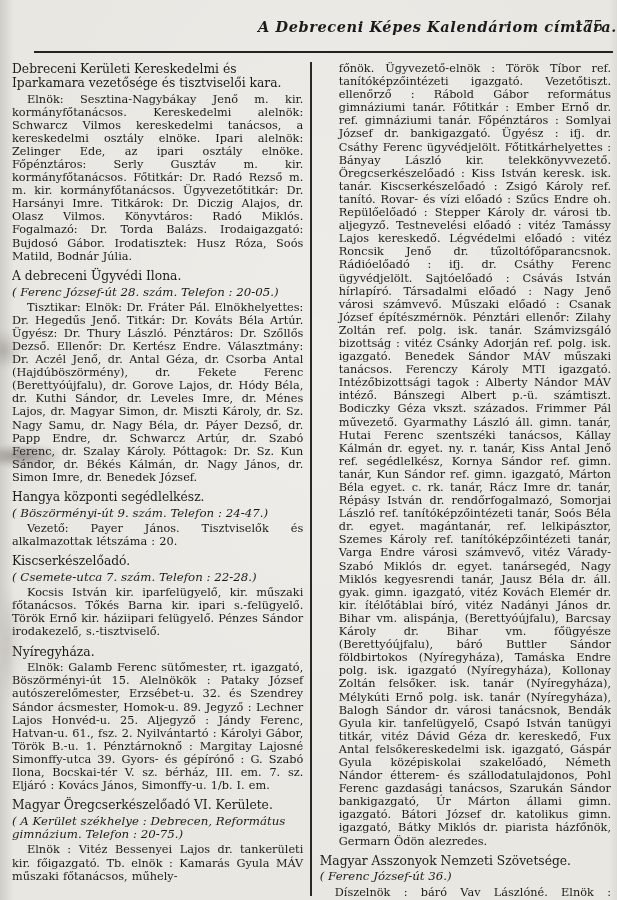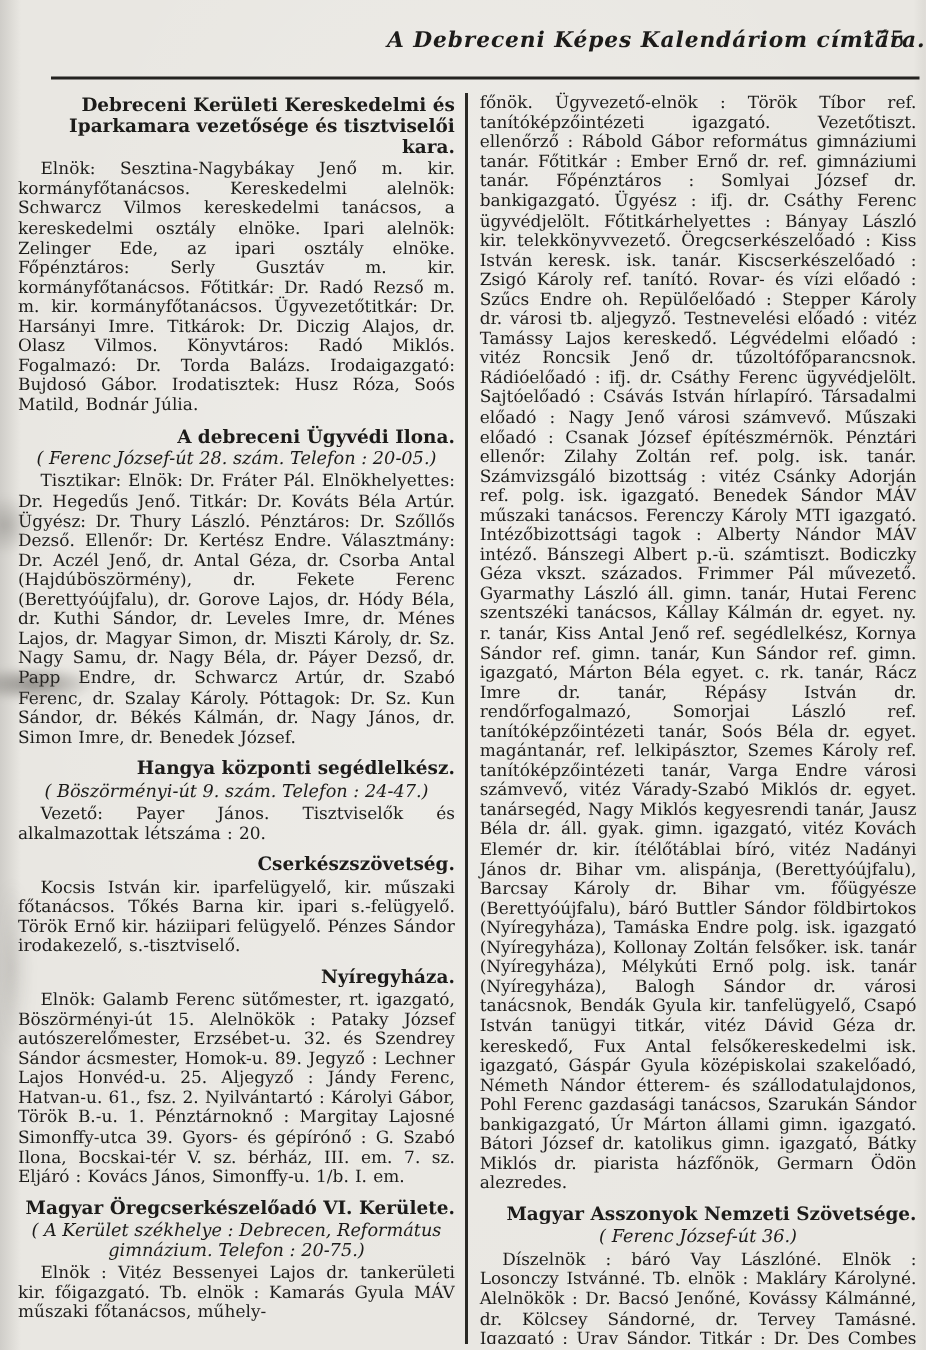"Debreceni Kerületi Kereskedelmi és" .sec-heading { font-weight: bold -> normal; text-align: right -> left }
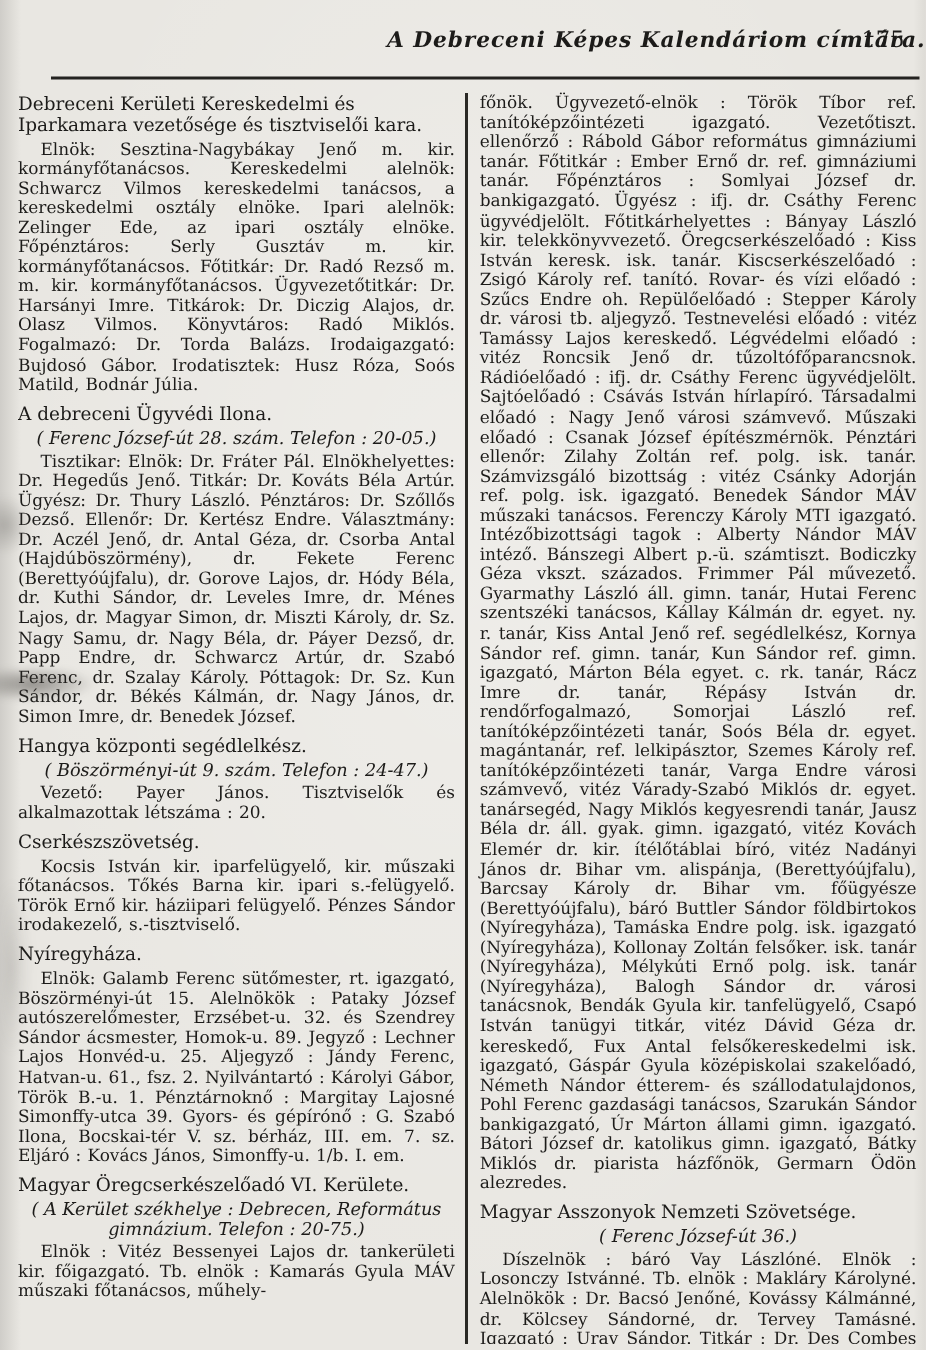"főnök. Ügyvezető-elnök : Török Tíbor" .para.no-indent { margin-left: none -> 19px }
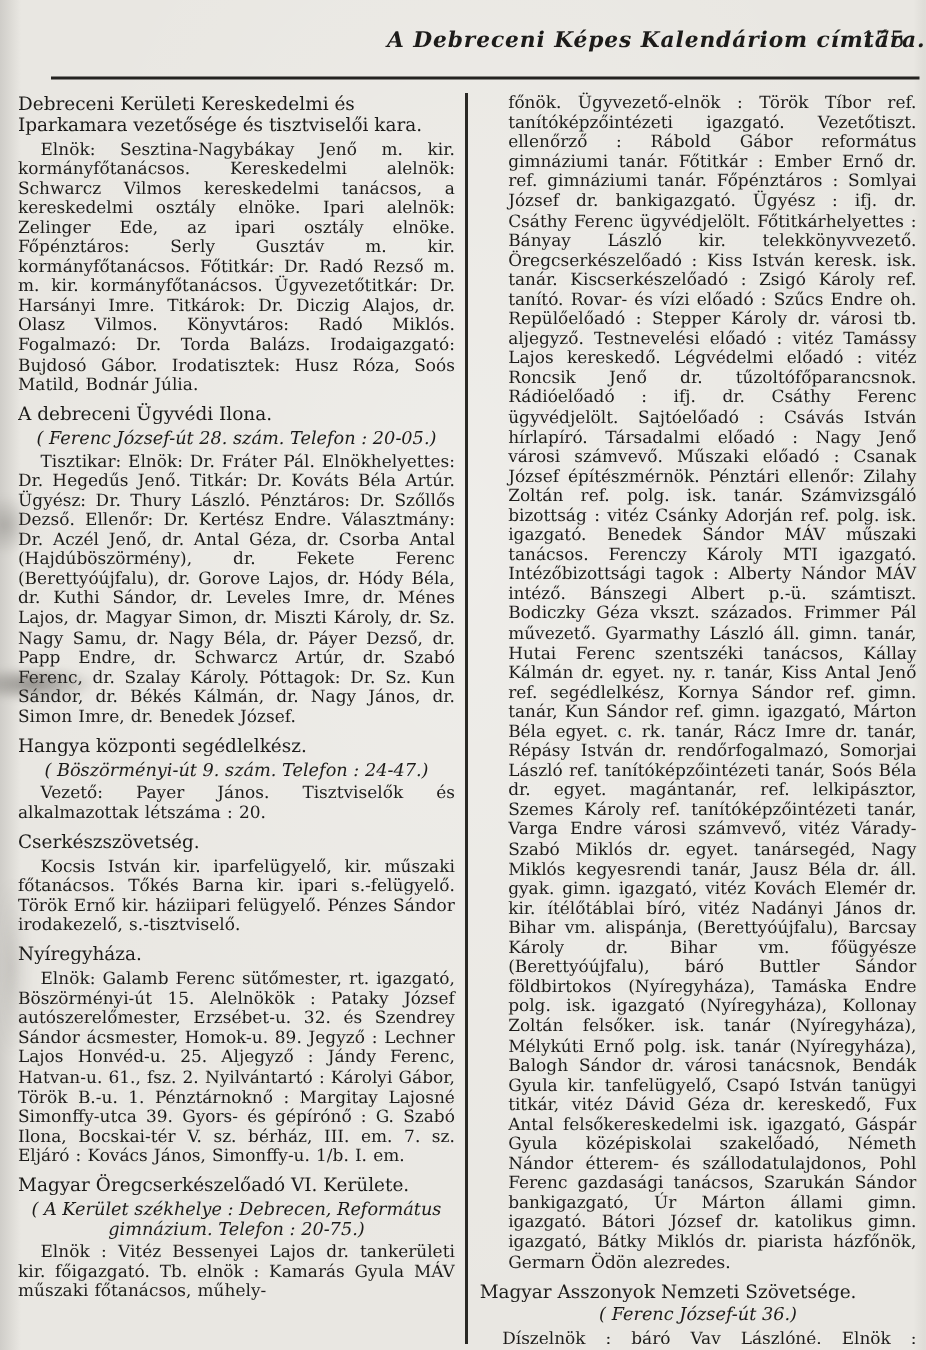"( Ferenc József-út 28. szám." .sec-sub { text-align: center -> left }
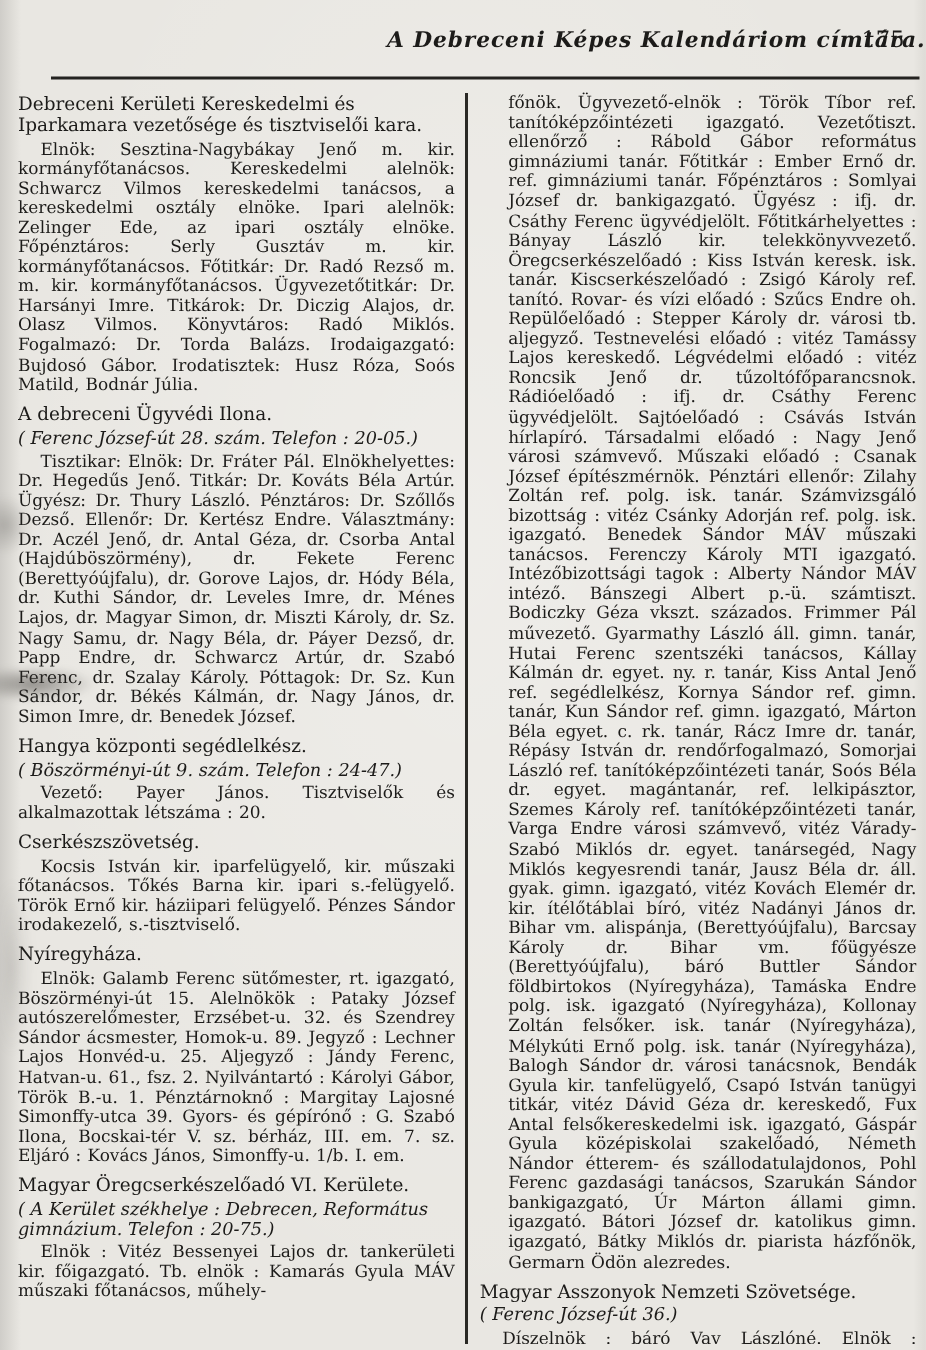"Cserkészszövetség." h3.sec-heading { text: Cserkészszövetség -> Kiscserkészelőadó }
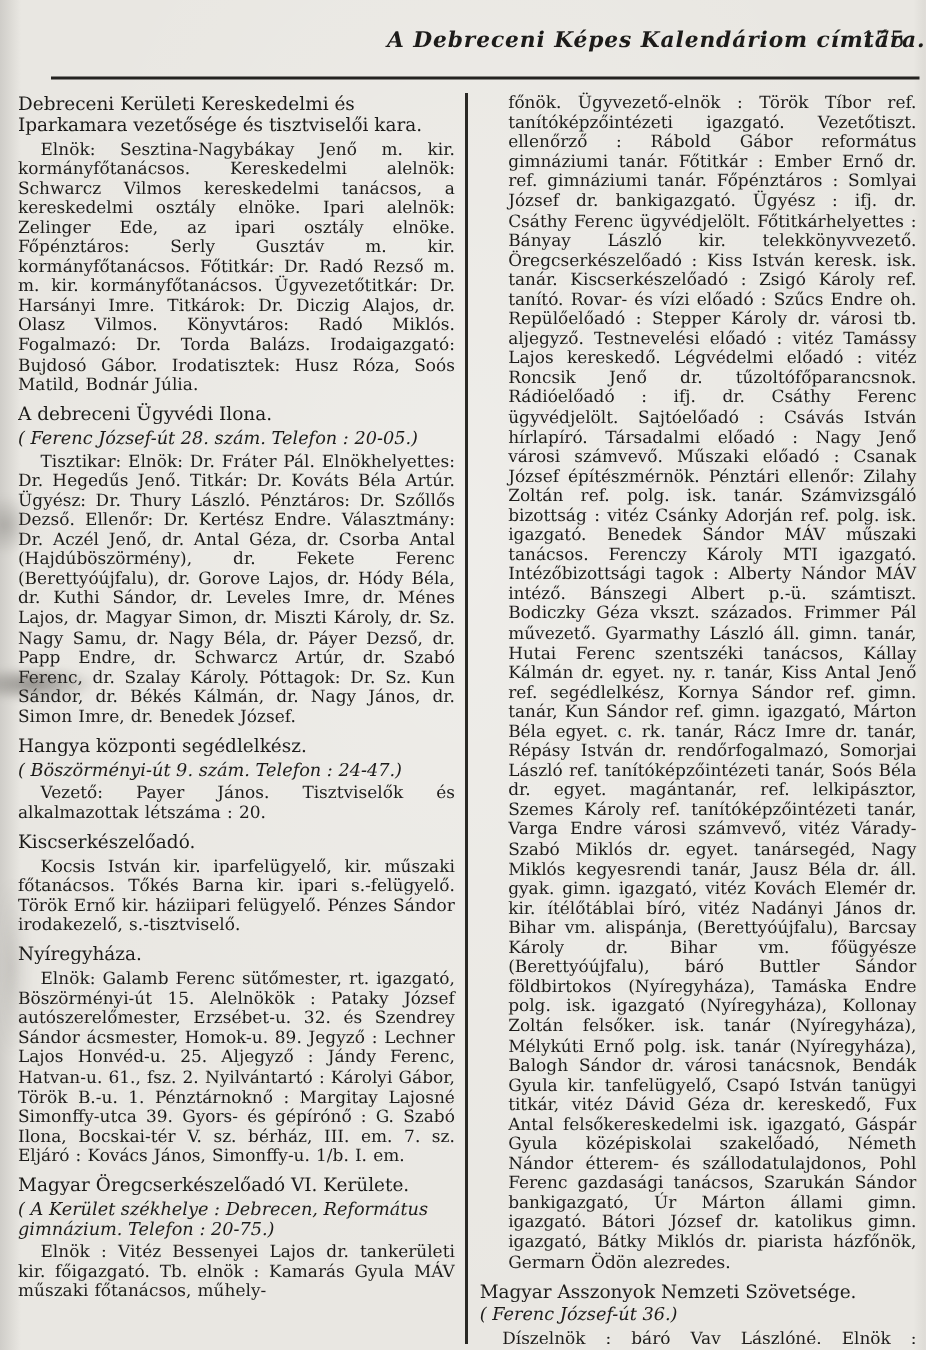"( Csemete-utca 7. szám. Telefon" p.sec-sub { html: none -> <p>( Csemete-utca 7. szám. Telefon : 22-28.)</p> }
